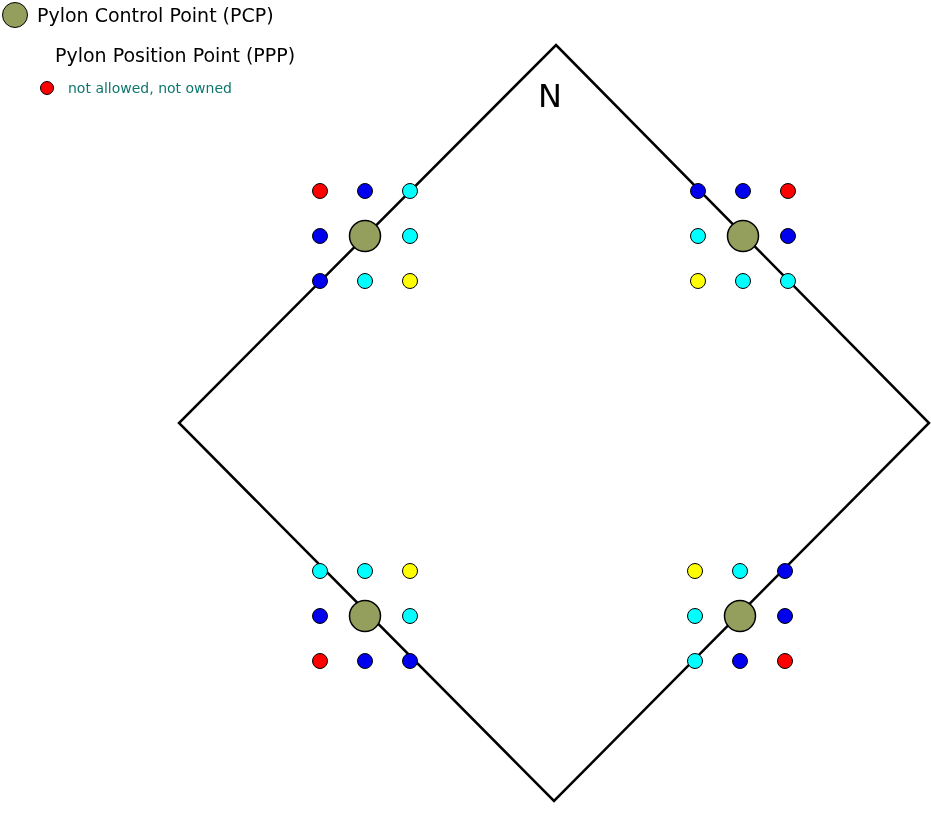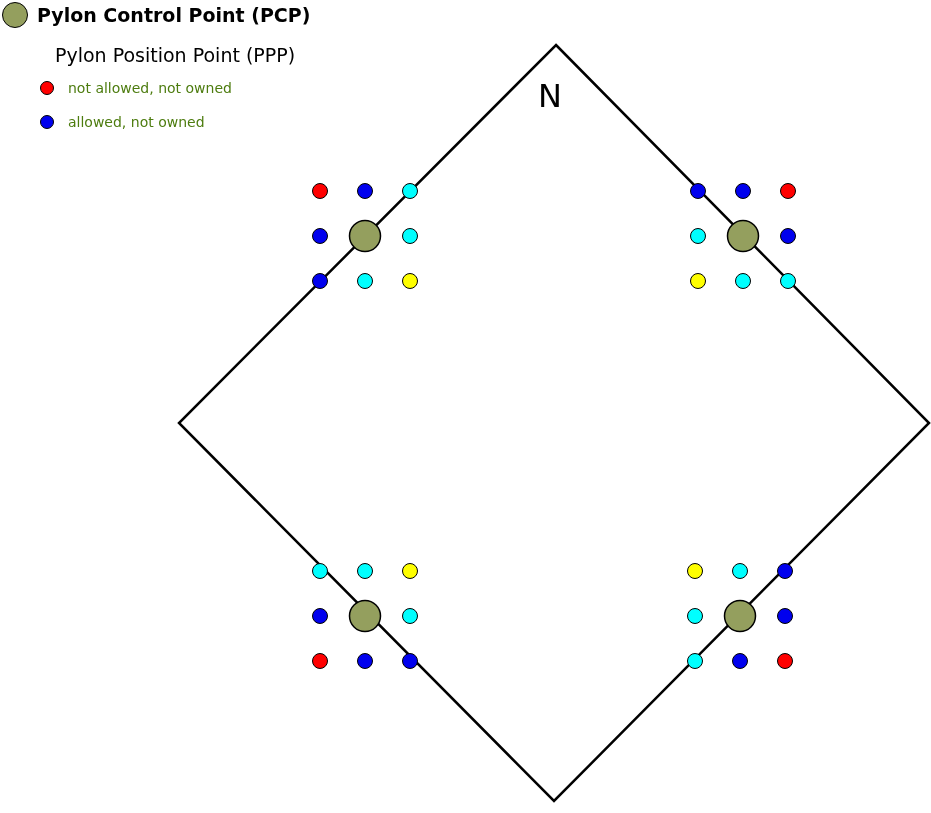"Pylon Control Point (PCP)" .legend-pcp-row { font-weight: bold -> none }
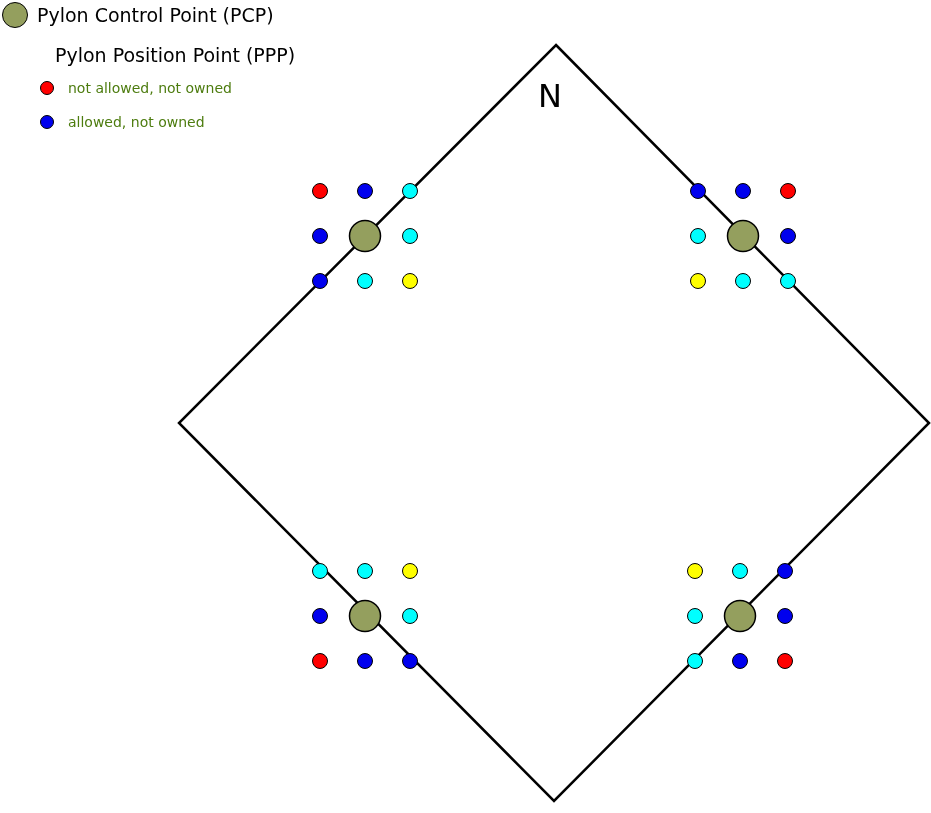"not allowed, not owned" .legend-item-label { color: #4d7c0f -> #0f766e }
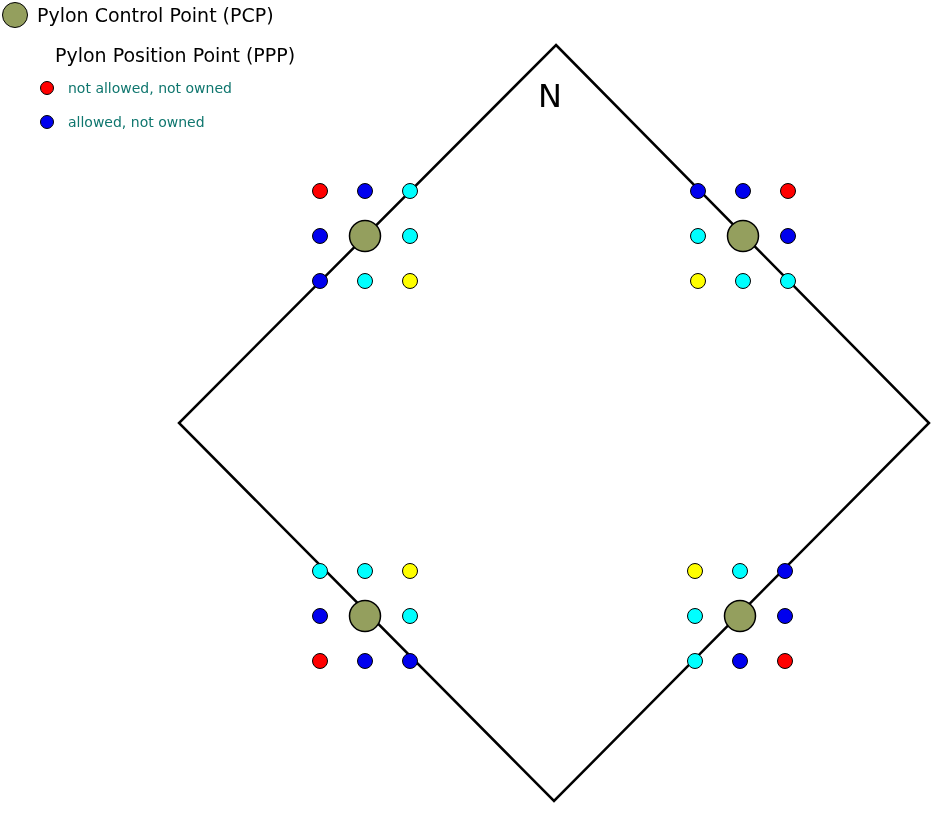"allowed, not owned" div.legend-item { html: <div> <span></span> <span>allowed, not owned</span> </div> -> none }
